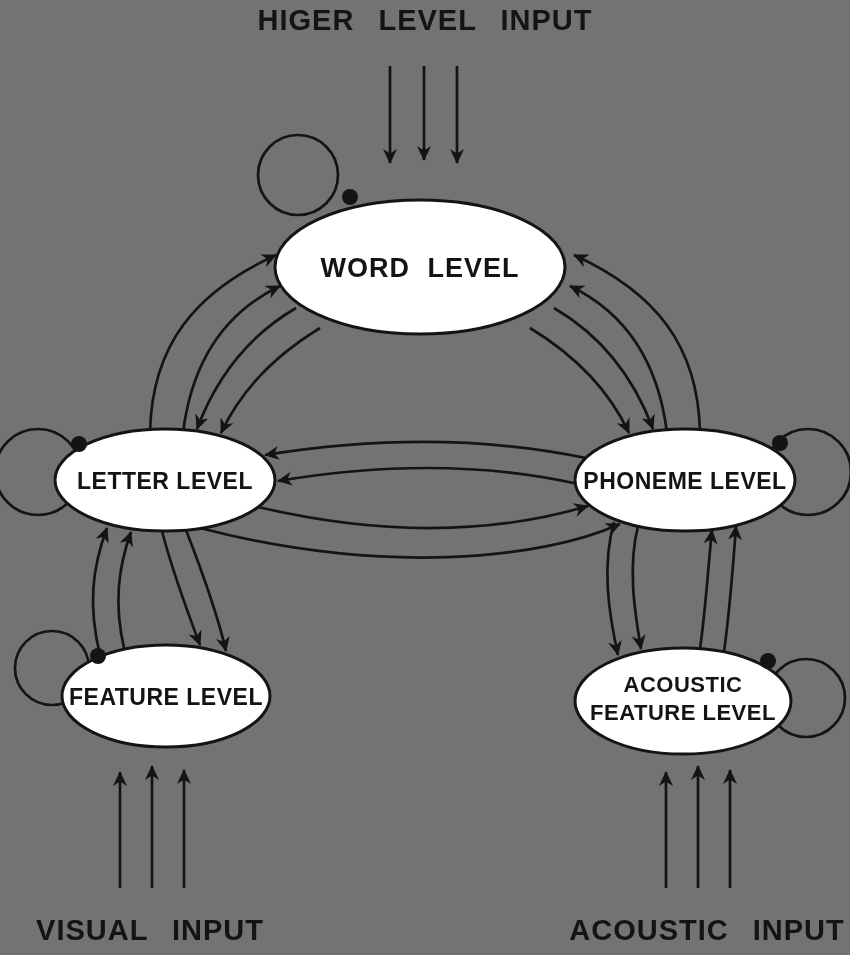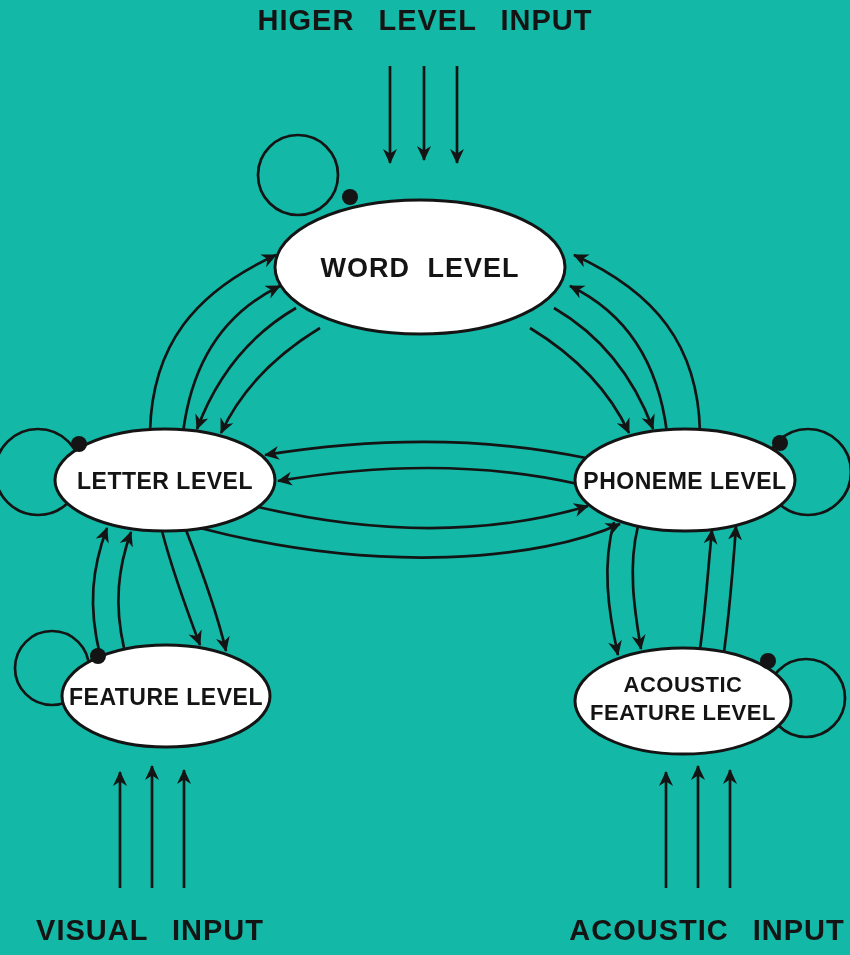"HIGER LEVEL INPUT" .canvas { background: #14b8a6 -> #737373 }
